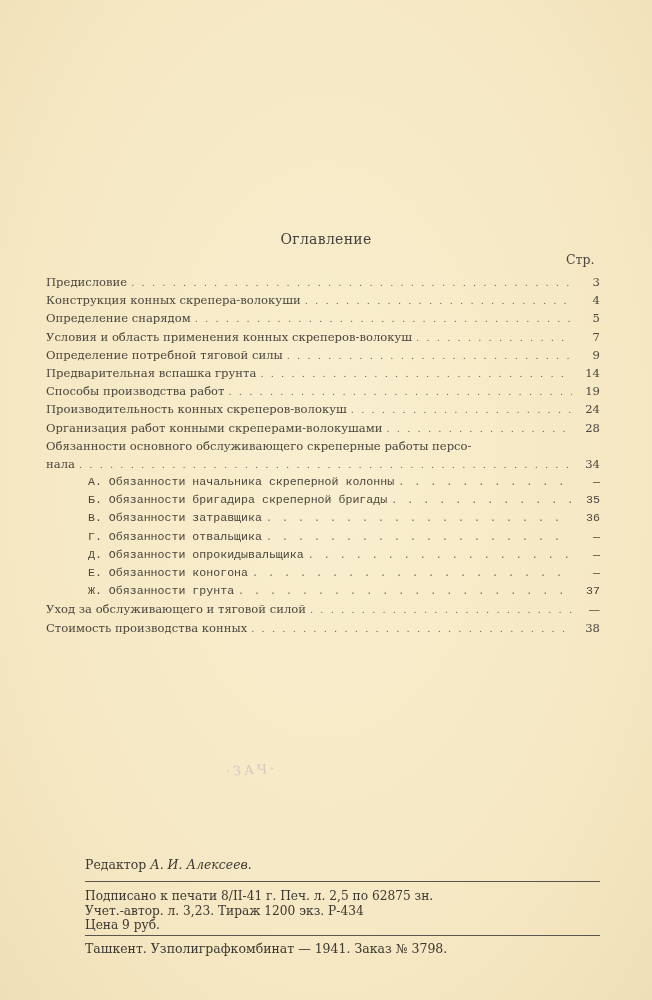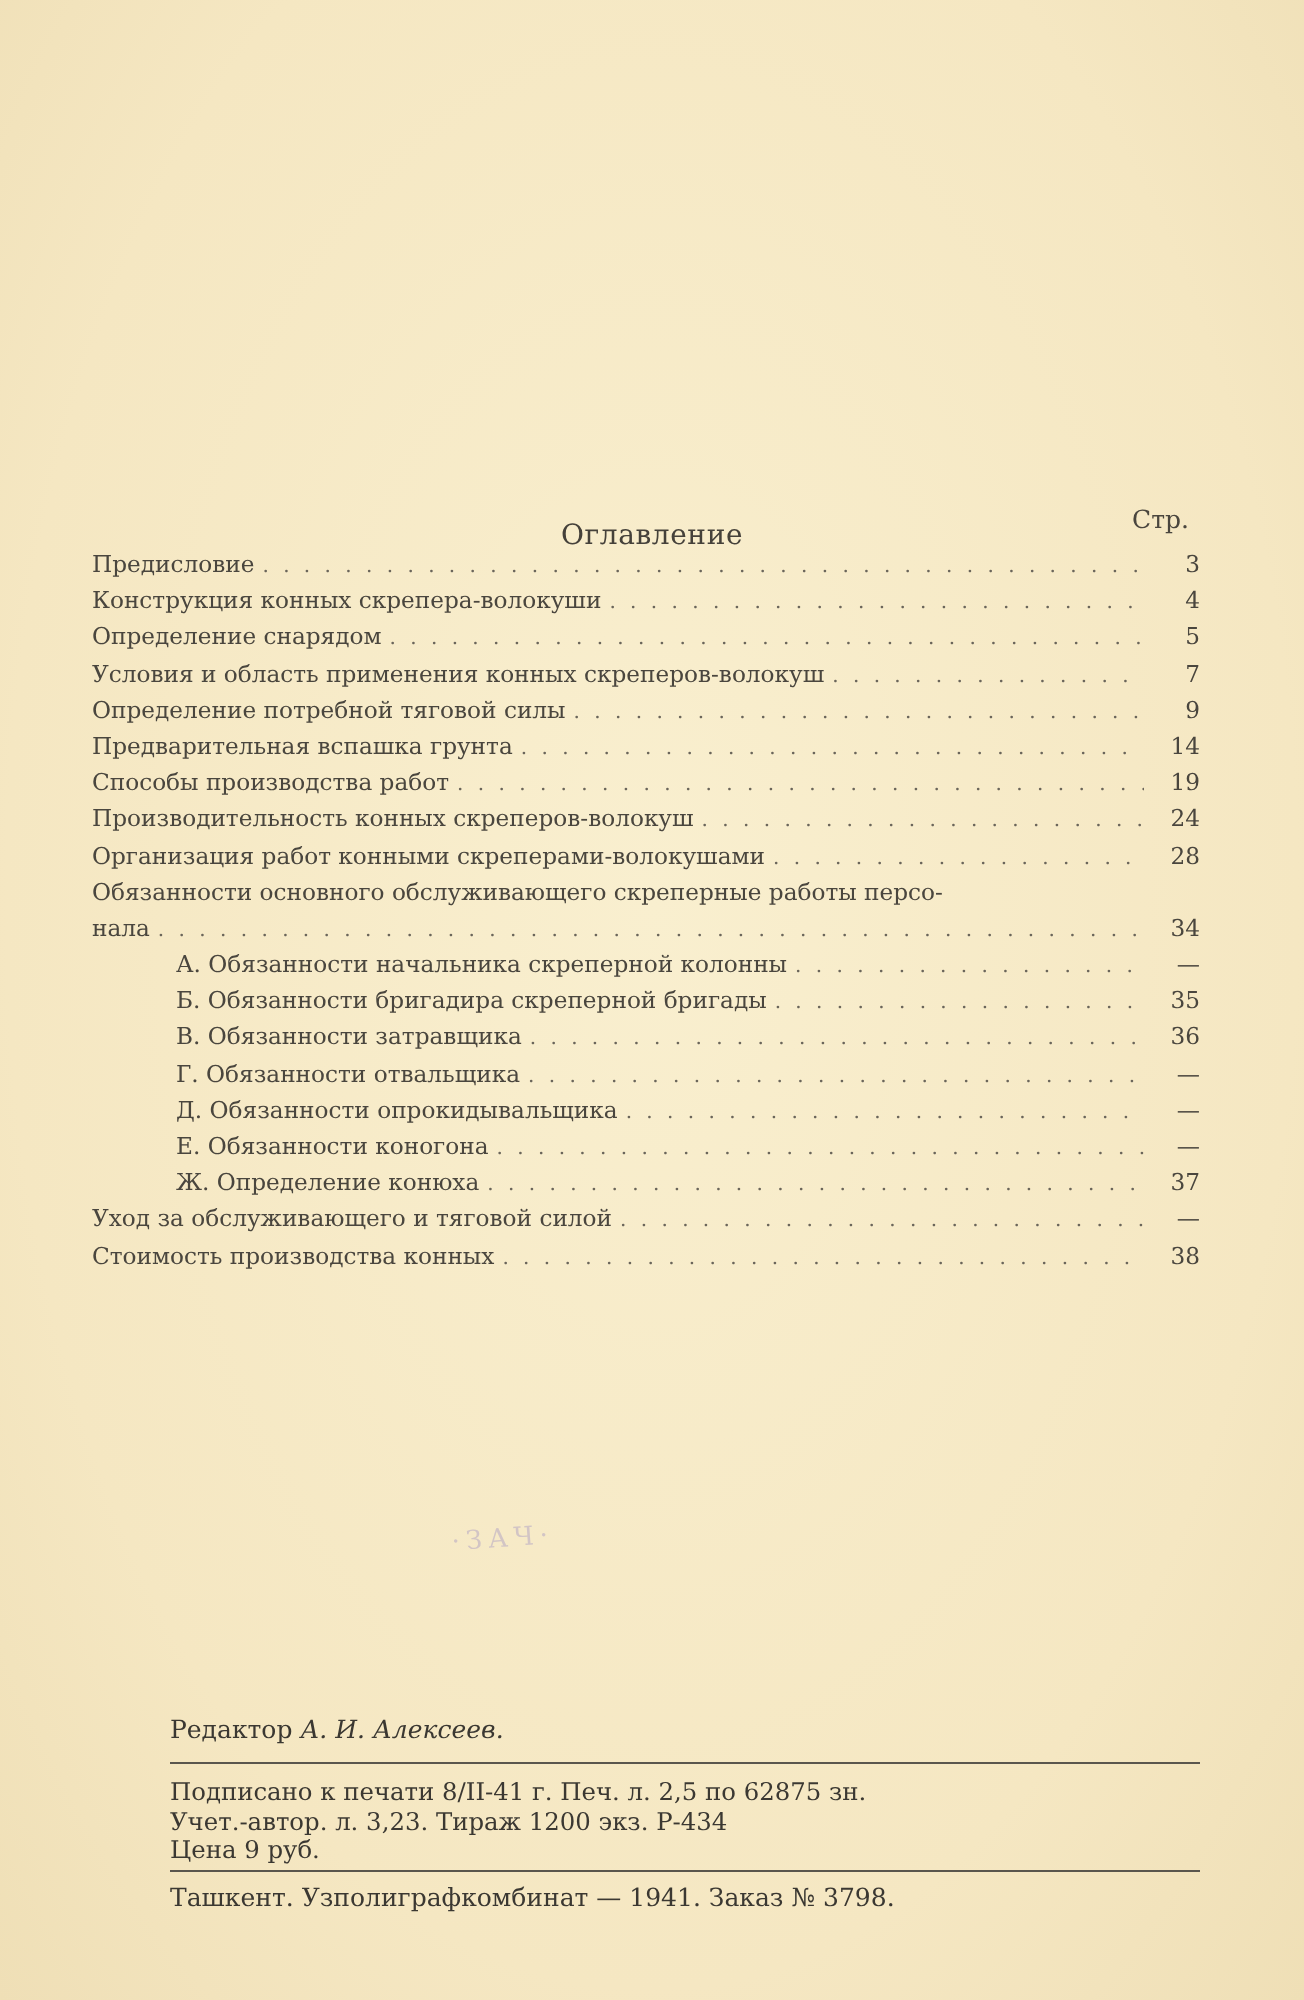"Оглавление" .toc-title { margin-top: 29px -> none }
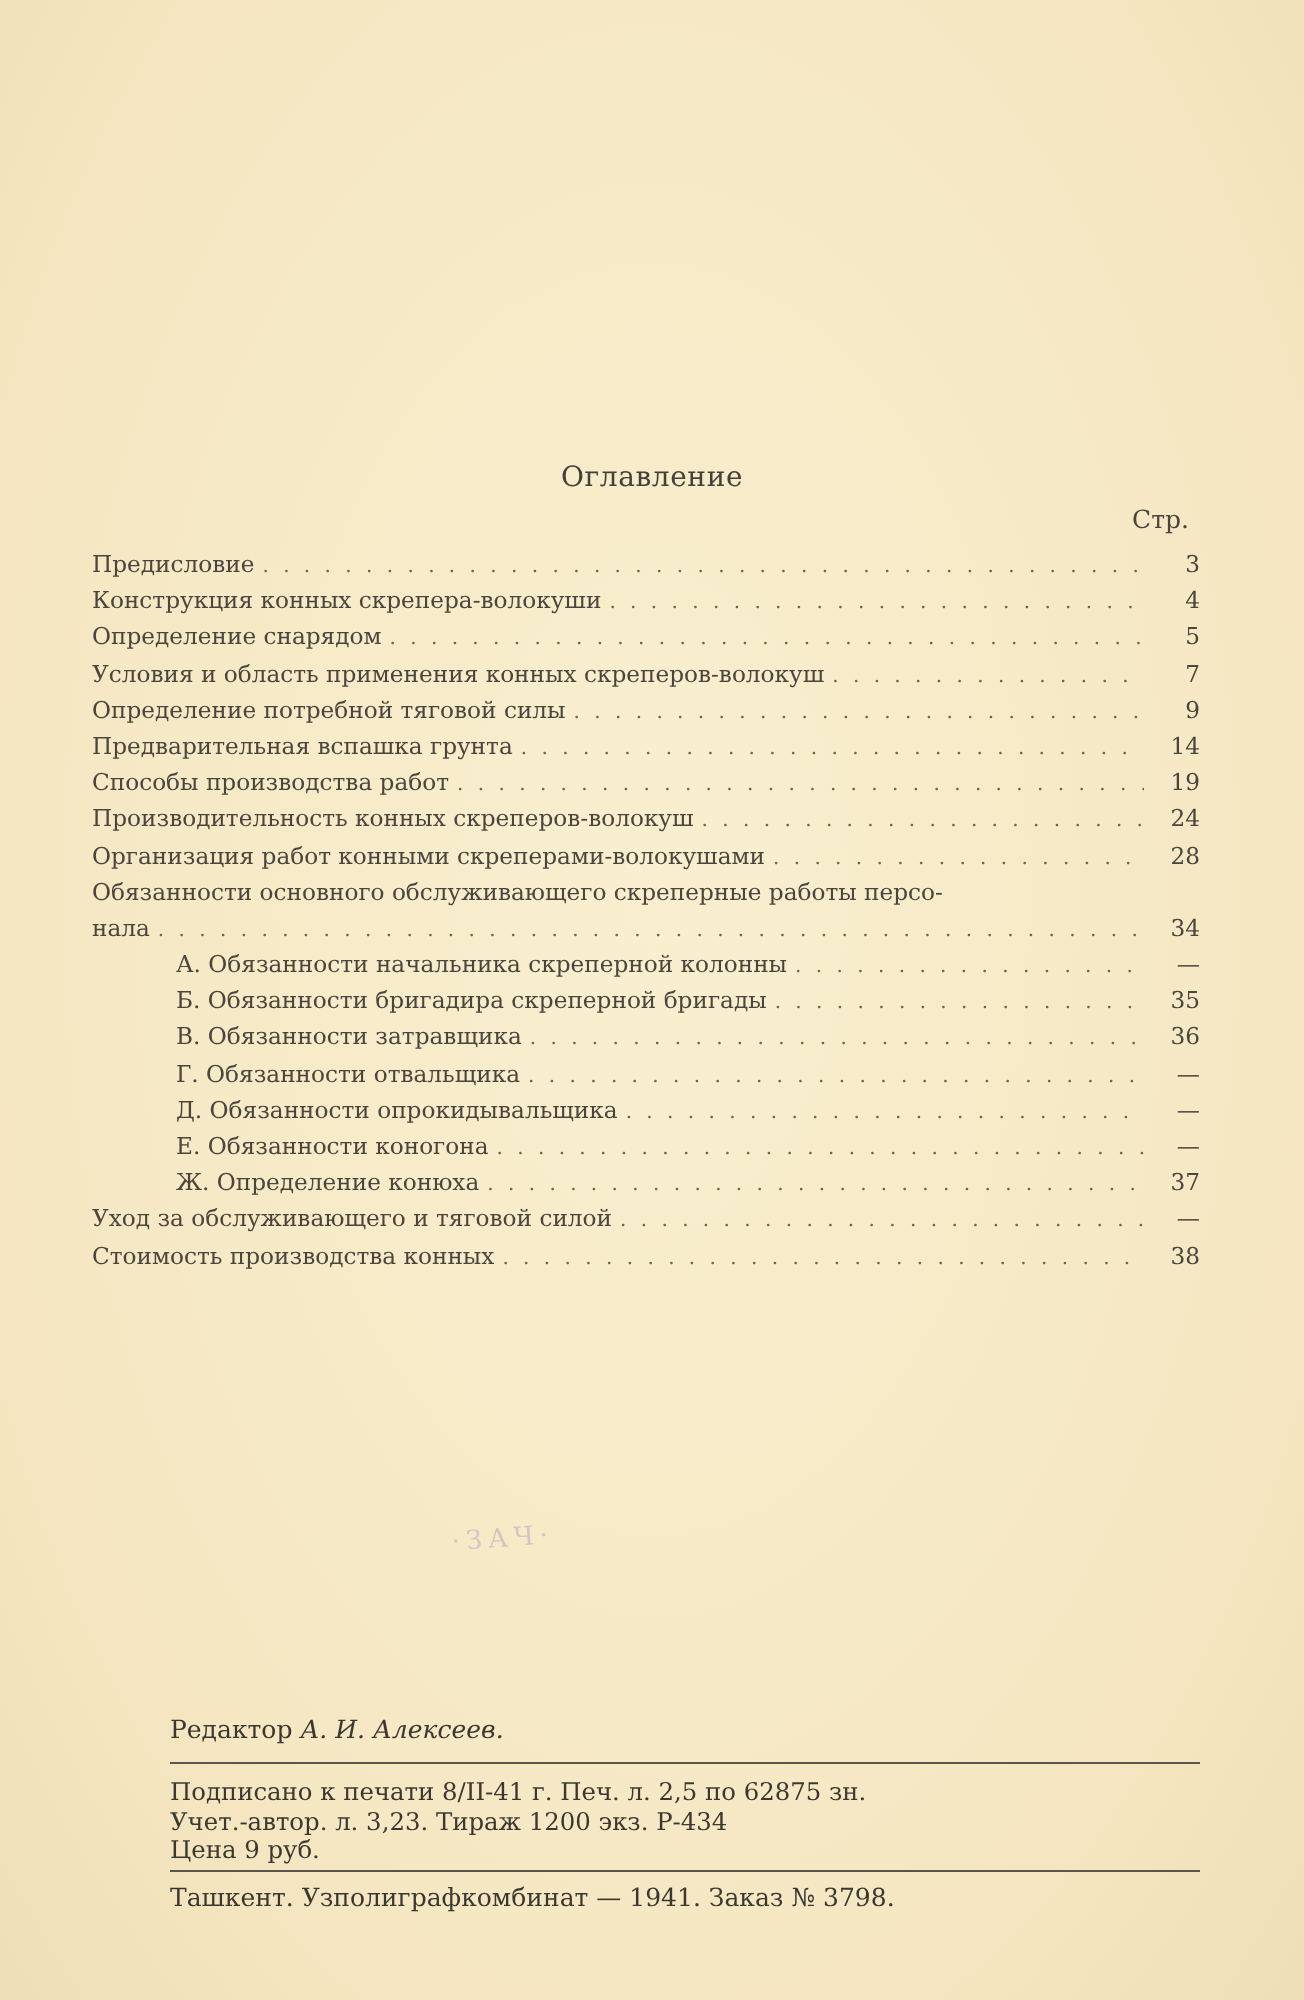"А. Обязанности начальника скреперной" .toc-row.sub { font-family: none -> Liberation Mono, monospace }
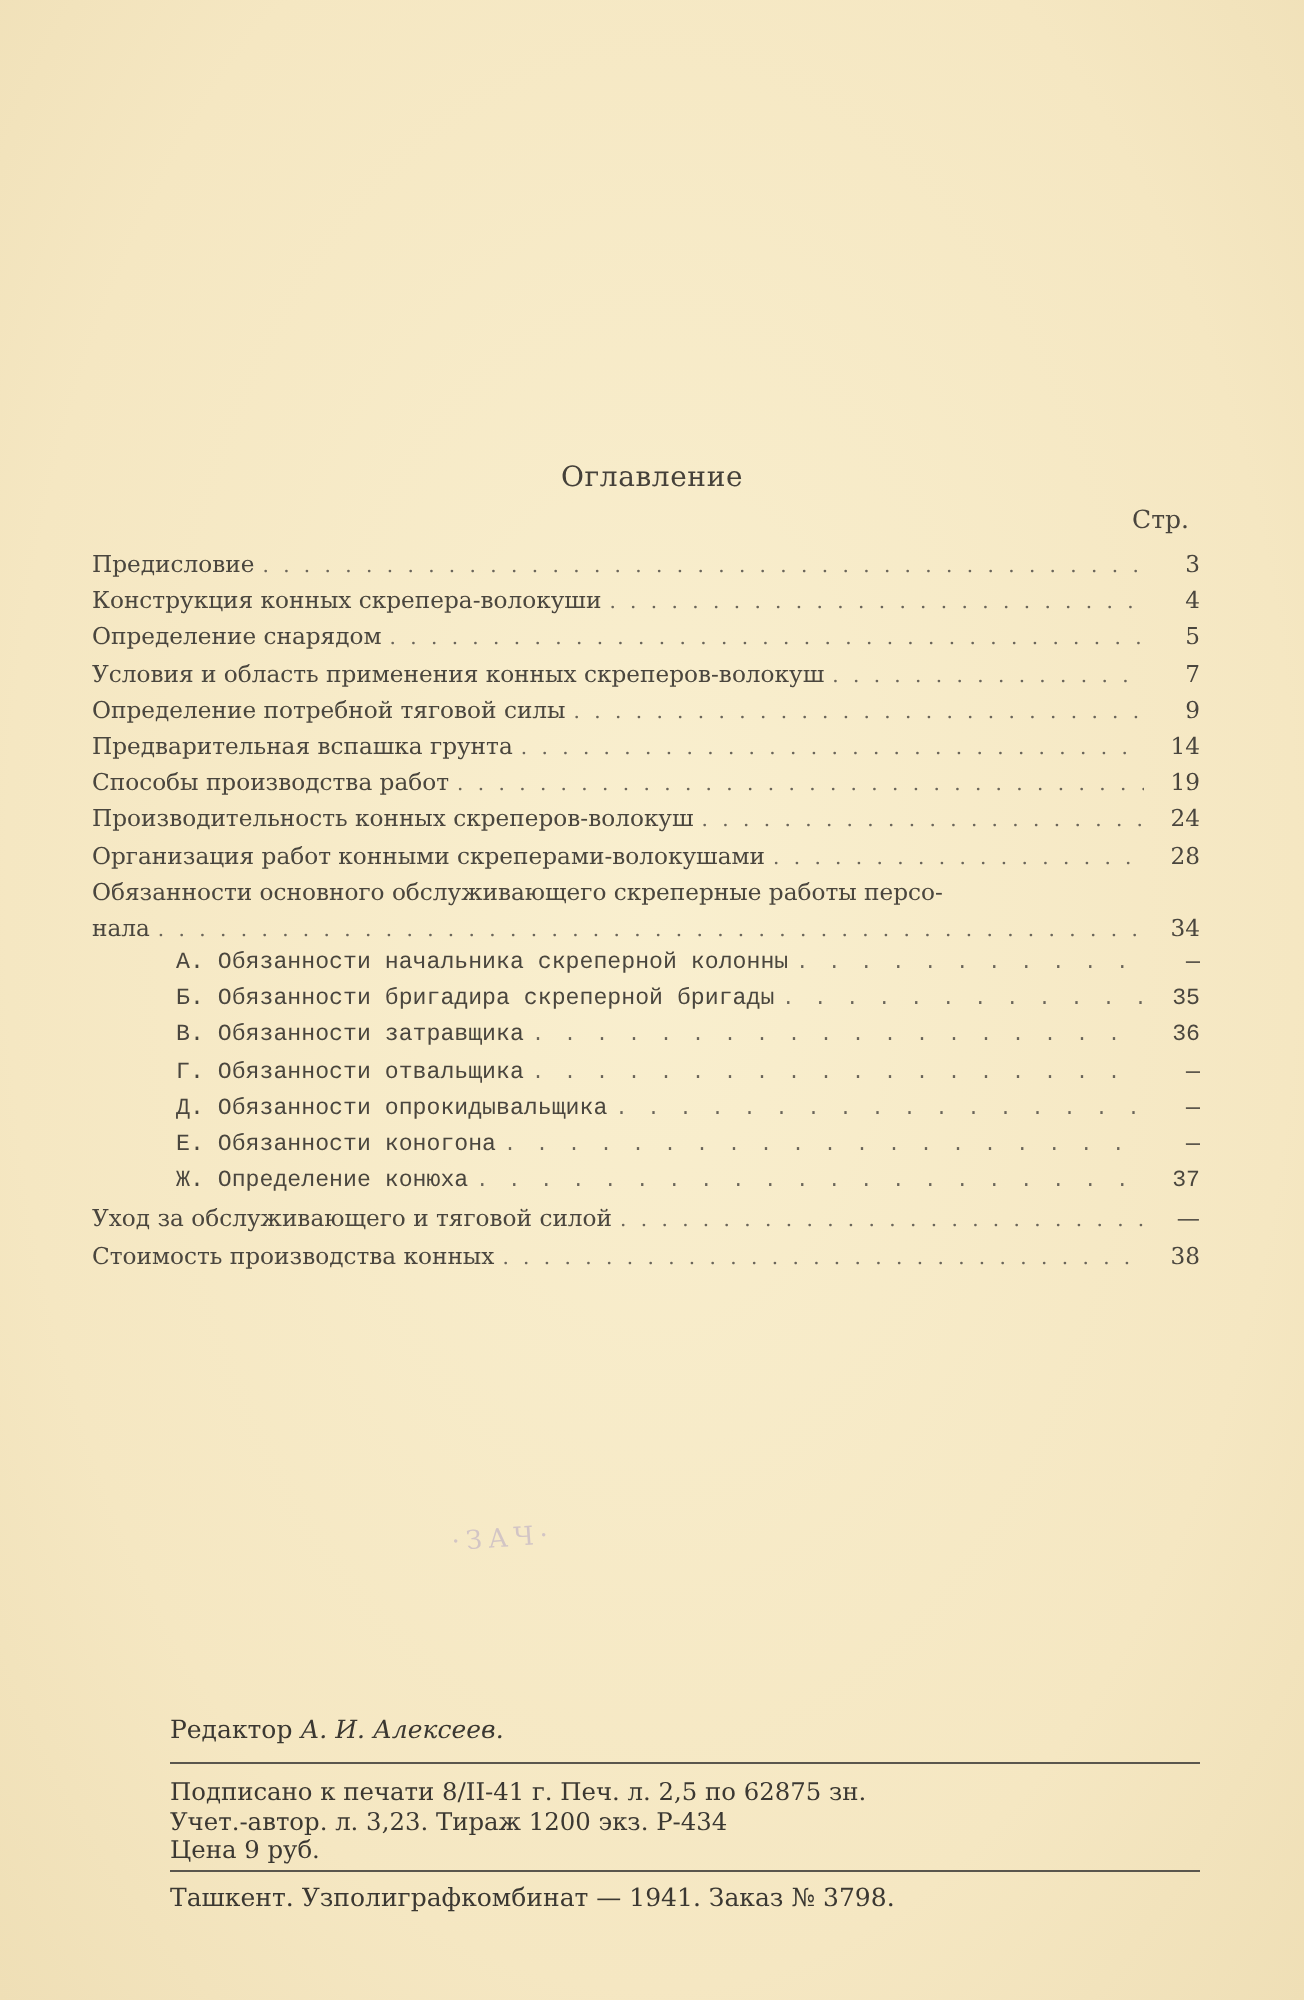"Ж. Определение конюха" span.label { text: Определение конюха -> Обязанности грунта }
